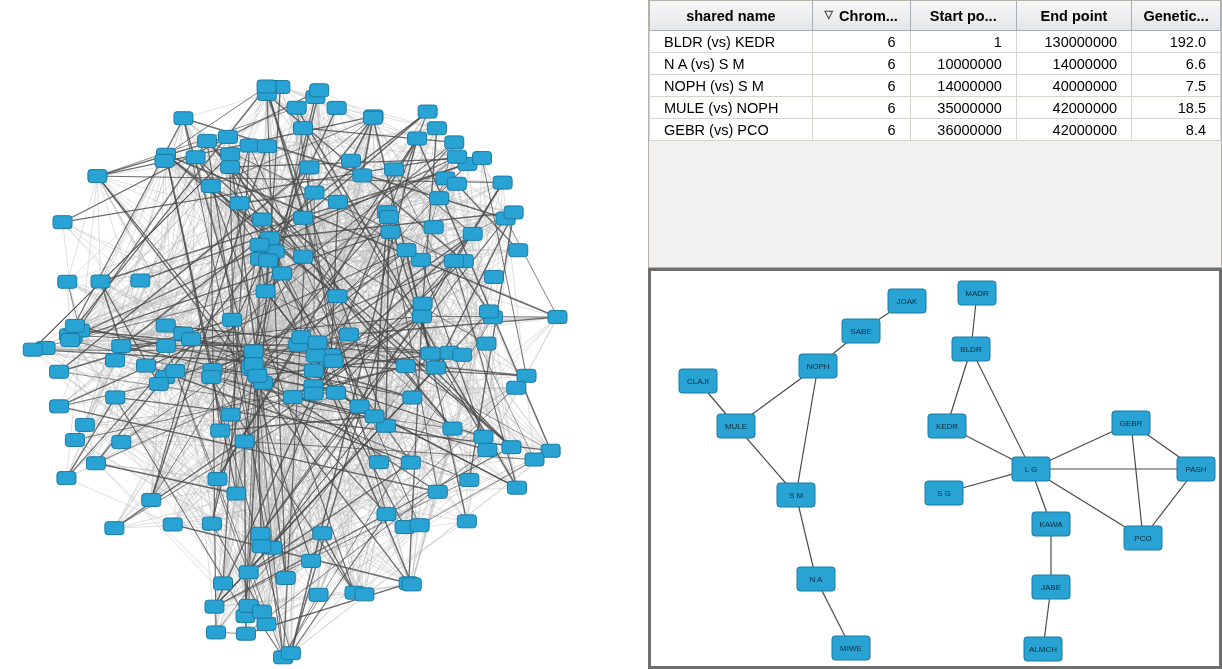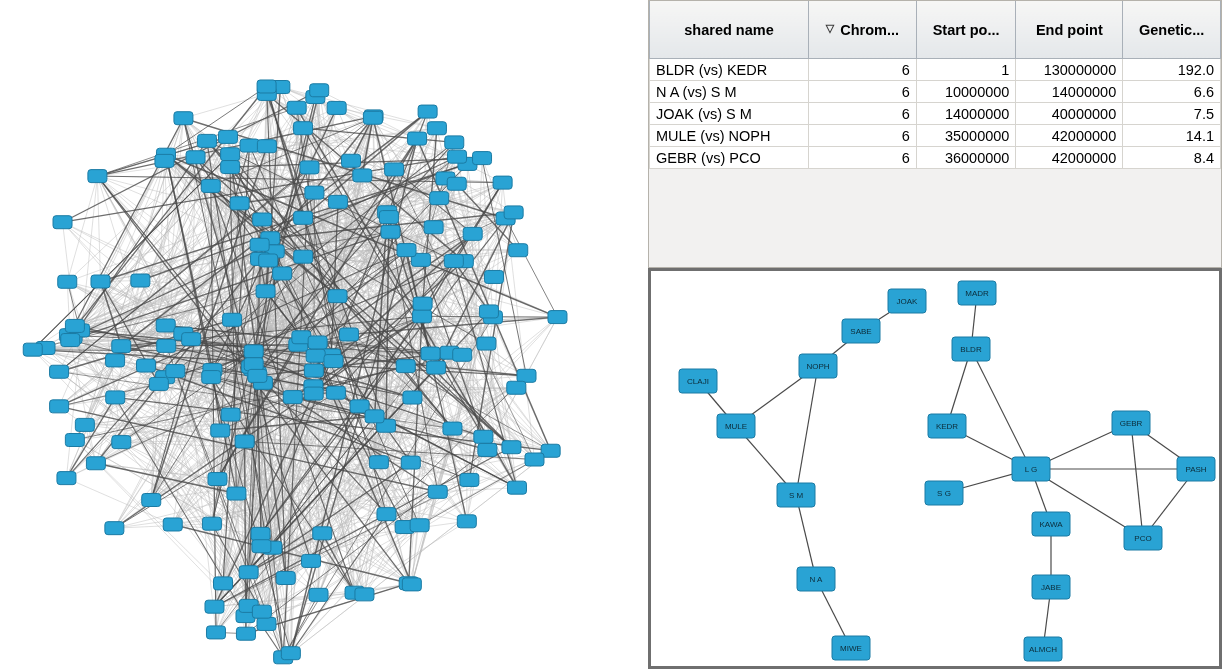"shared name" table.data-table th { padding: 16px 6px -> 2px 6px }
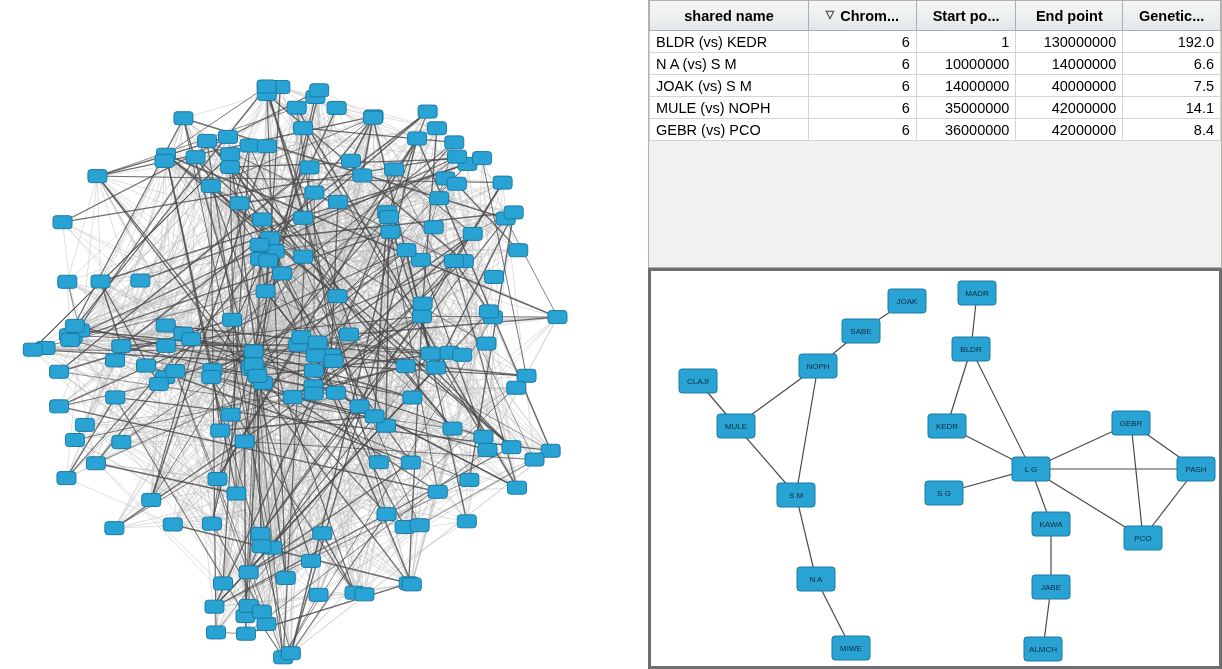"BLDR (vs) KEDR" table.data-table td { padding: 0 6px -> 0 14px }
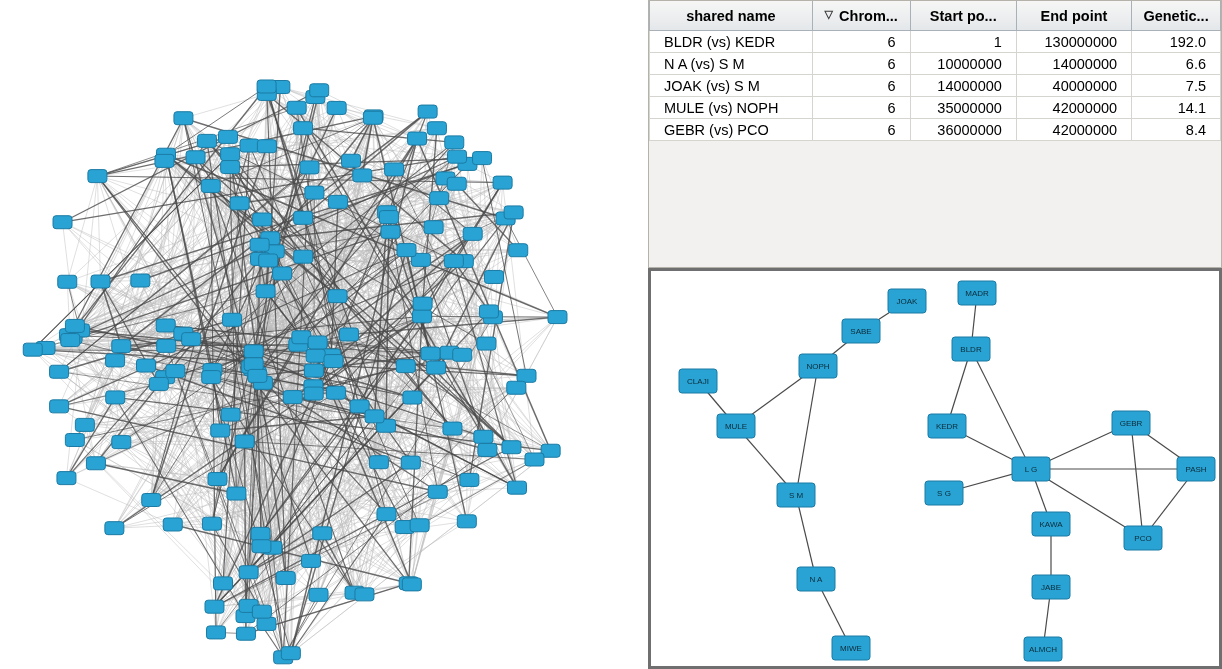"JOAK (vs) S M" td.first-col { text: JOAK -> NOPH }
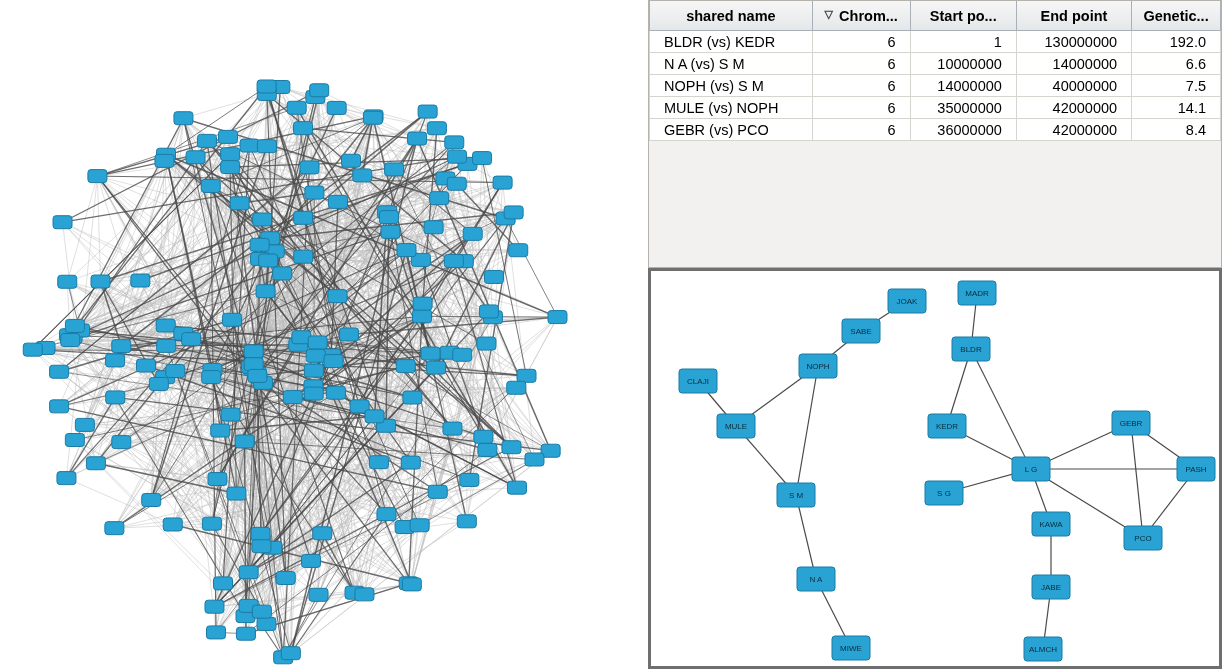"14.1" td.num { text: 14.1 -> 18.5 }
